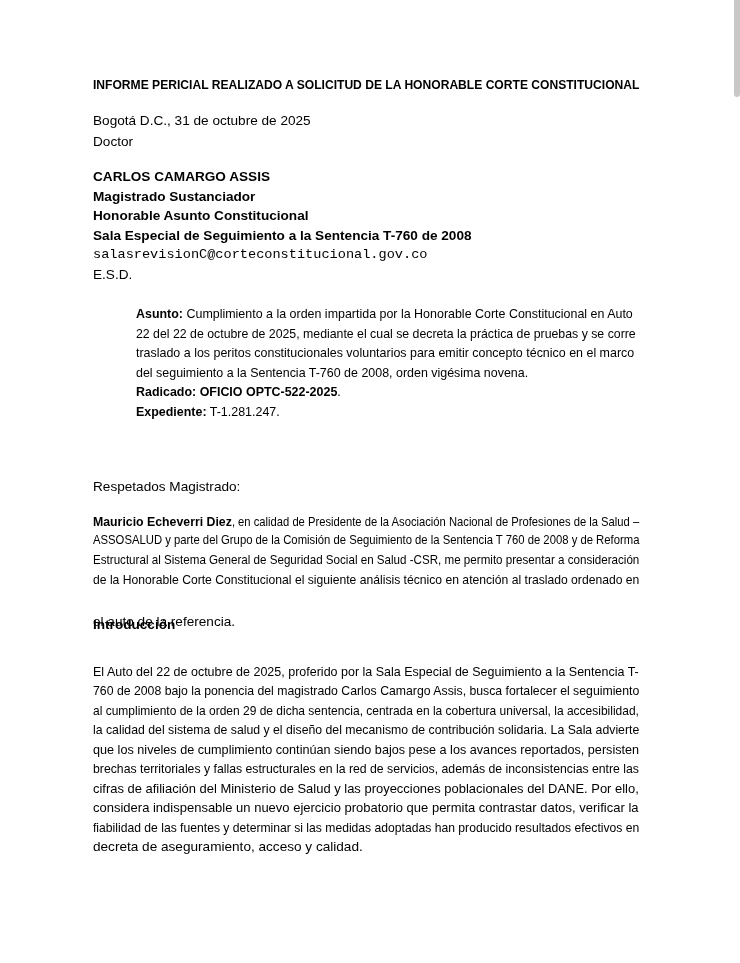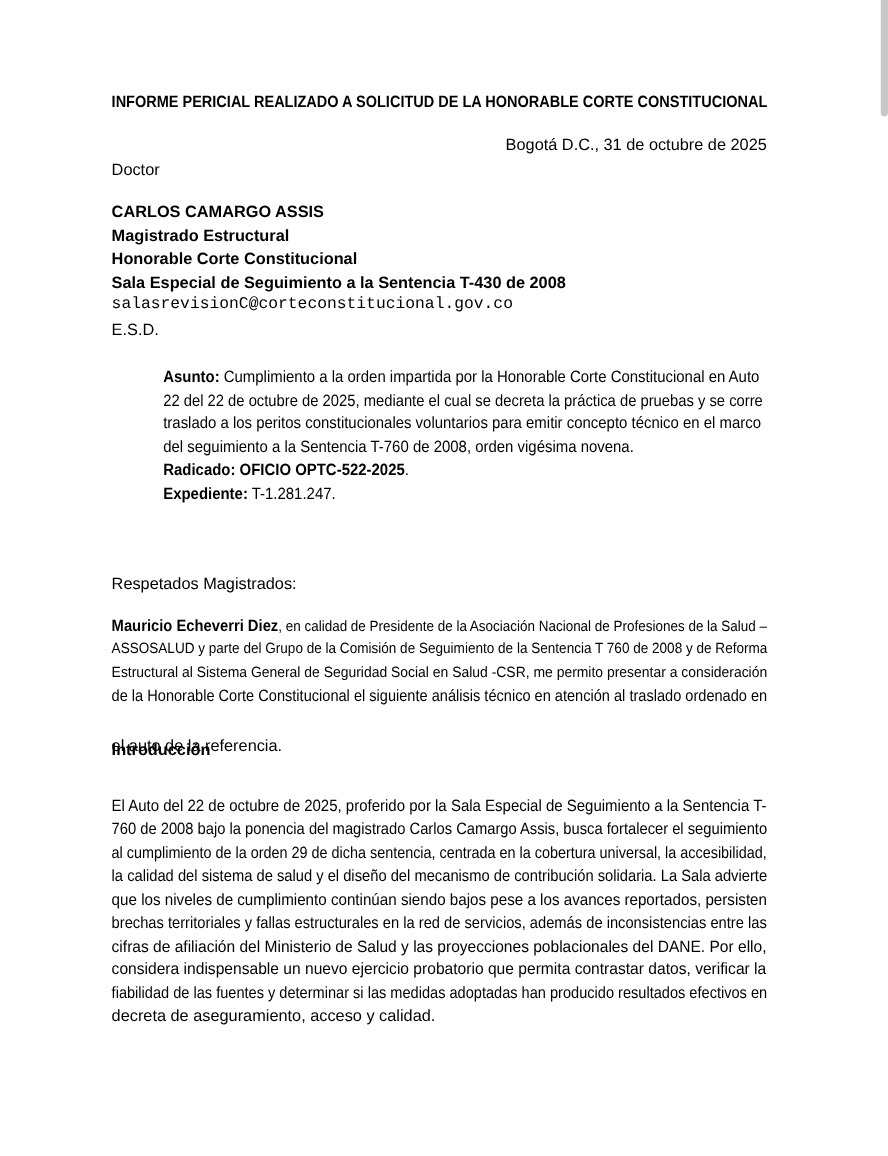"Bogotá D.C., 31 de octubre" div.p { text-align: right -> none }
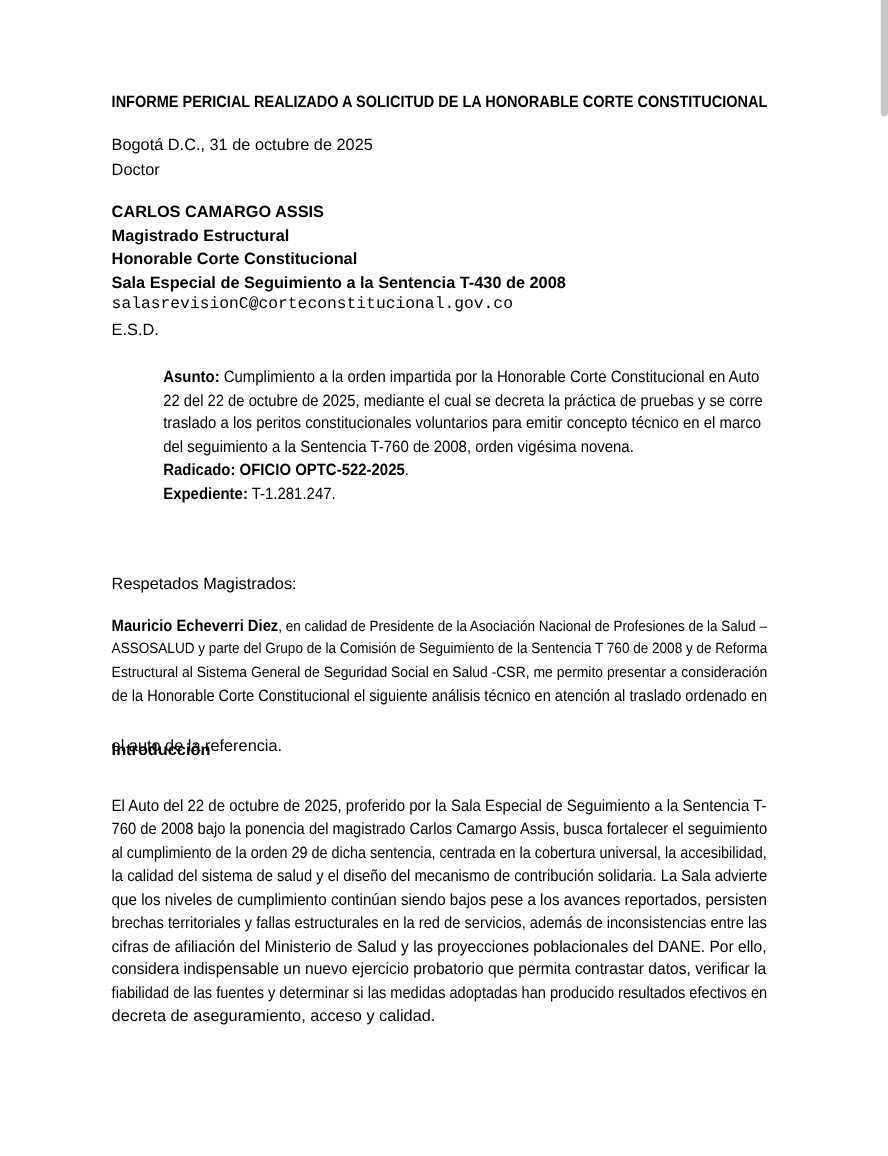"Magistrado Estructural" div.p { text: Estructural -> Sustanciador }
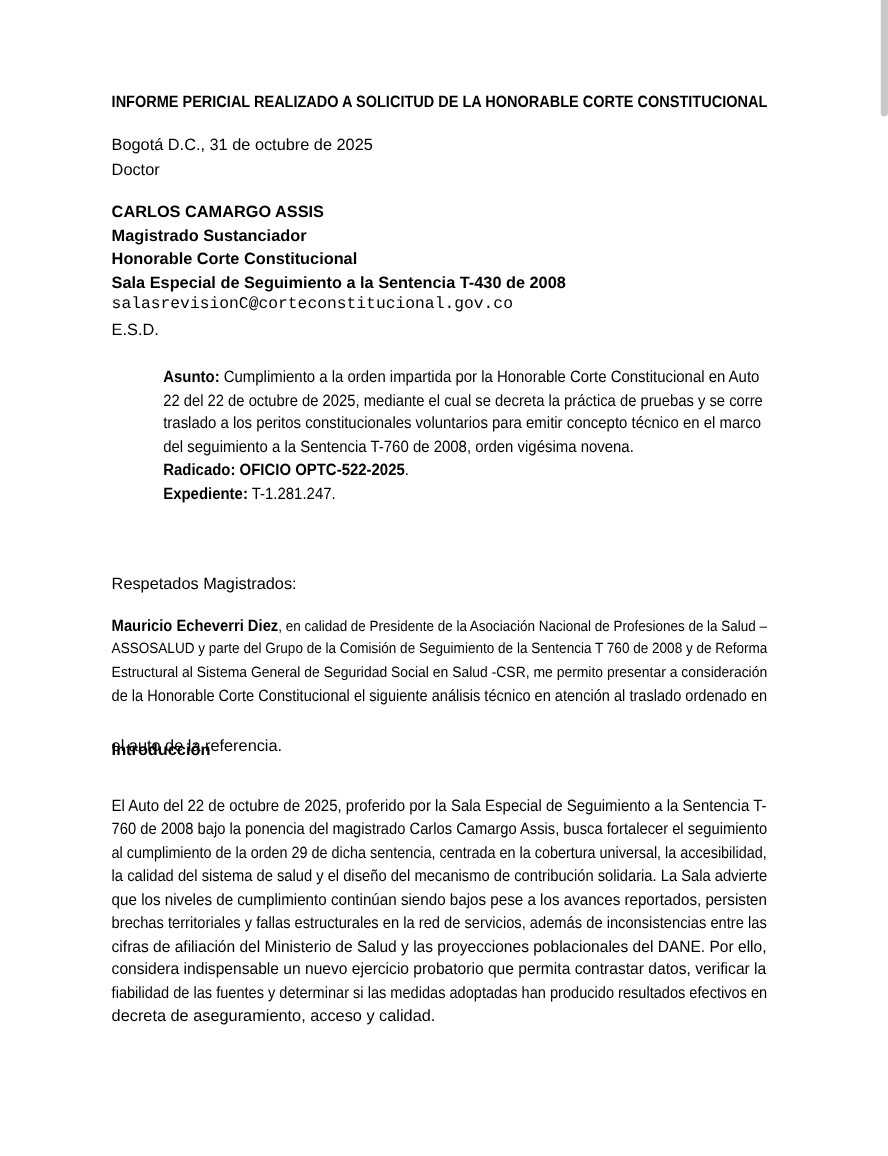"Honorable Corte Constitucional" div.p { text: Corte -> Asunto }
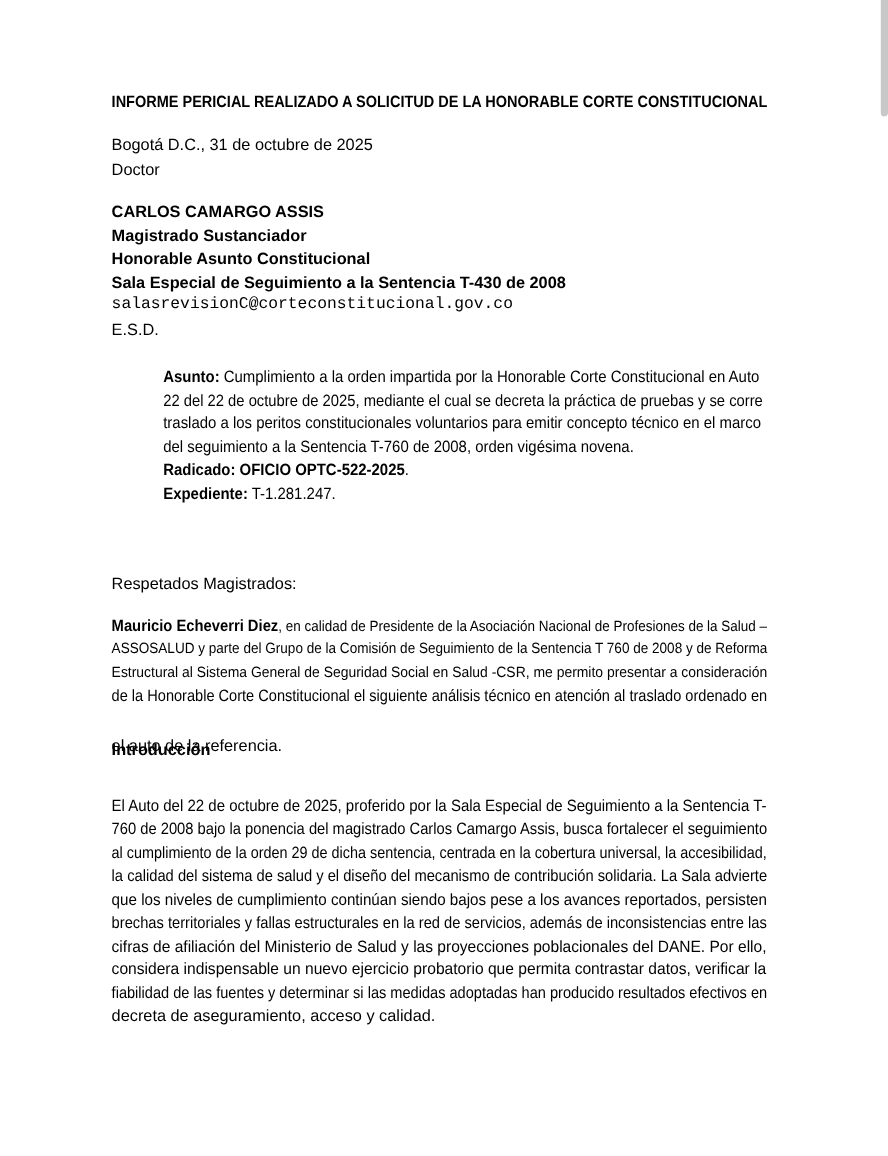"Sala Especial de Seguimiento a" div.p { text: T-430 -> T-760 }
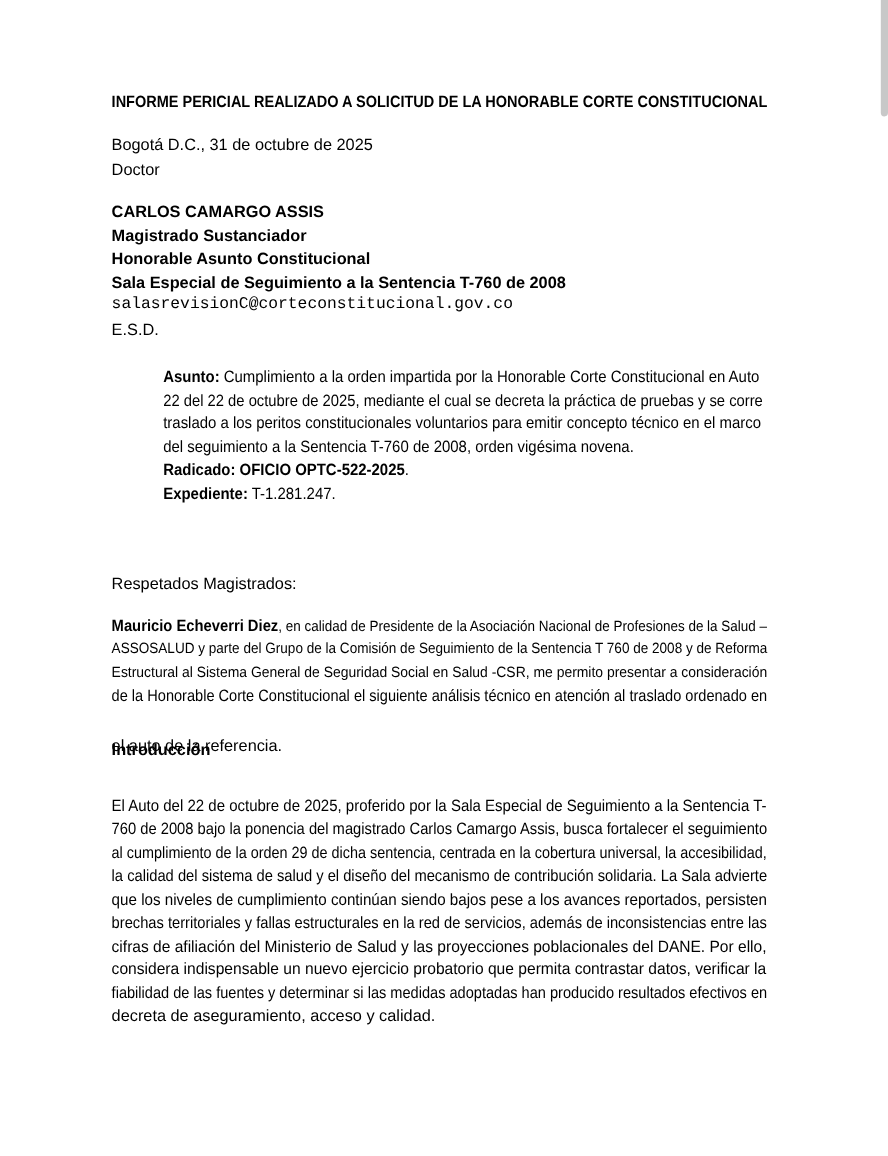"Respetados Magistrados:" div.p { text: Magistrados -> Magistrado }
